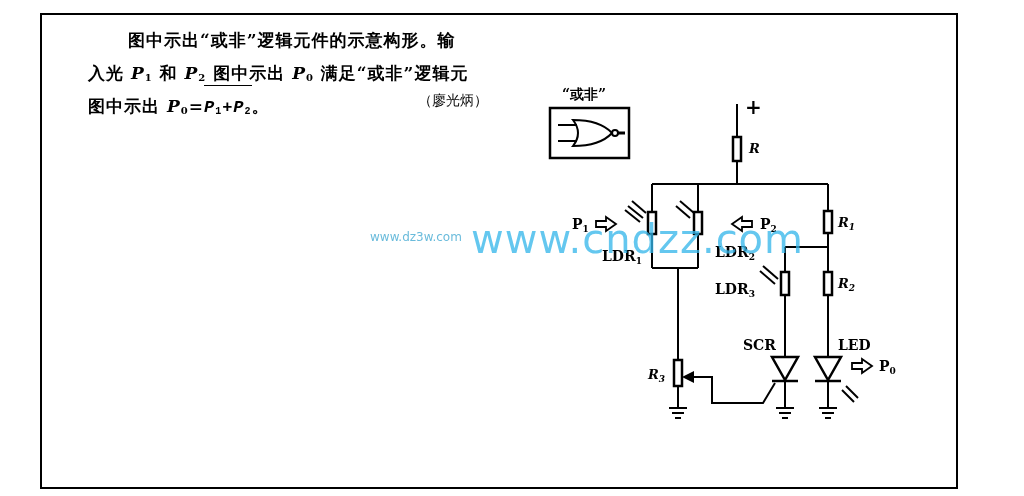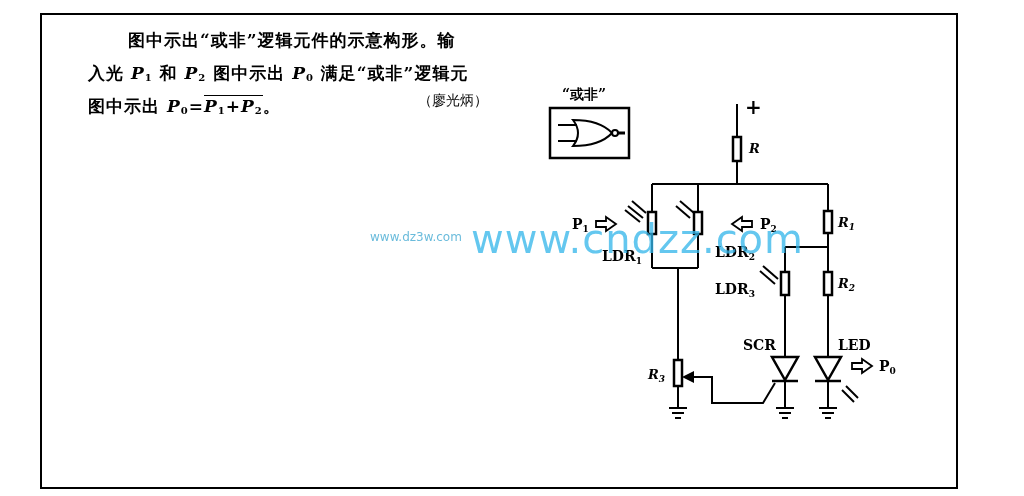"P1+P2" .overline { font-family: none -> Liberation Mono, monospace; padding-top: 0 -> 12px }
